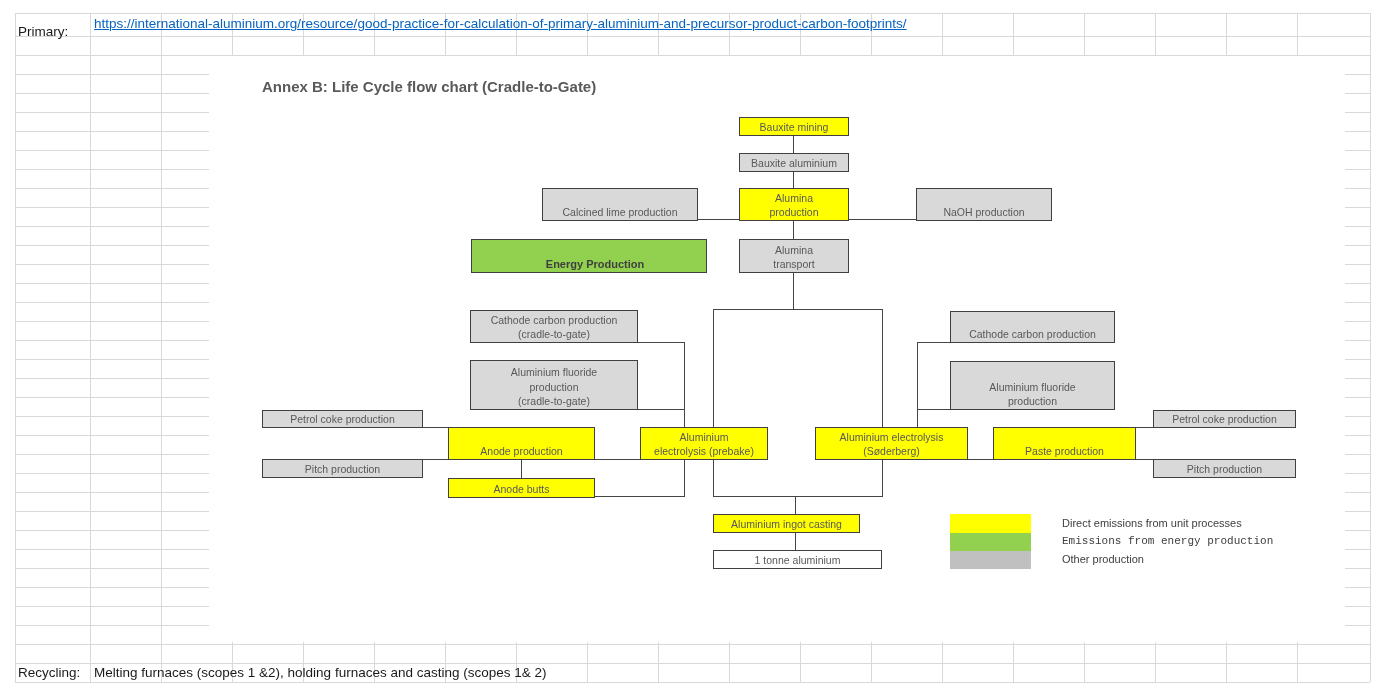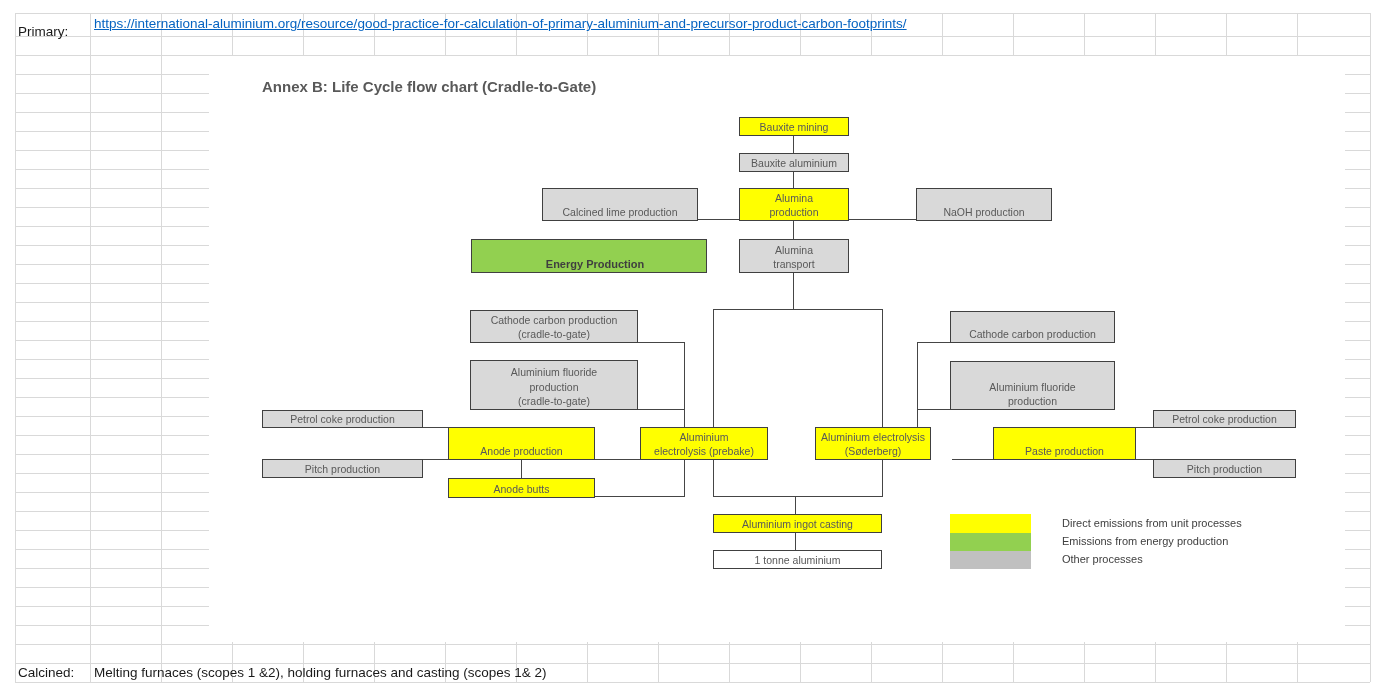"Aluminium electrolysis" div.node { width: 116px -> 153px }
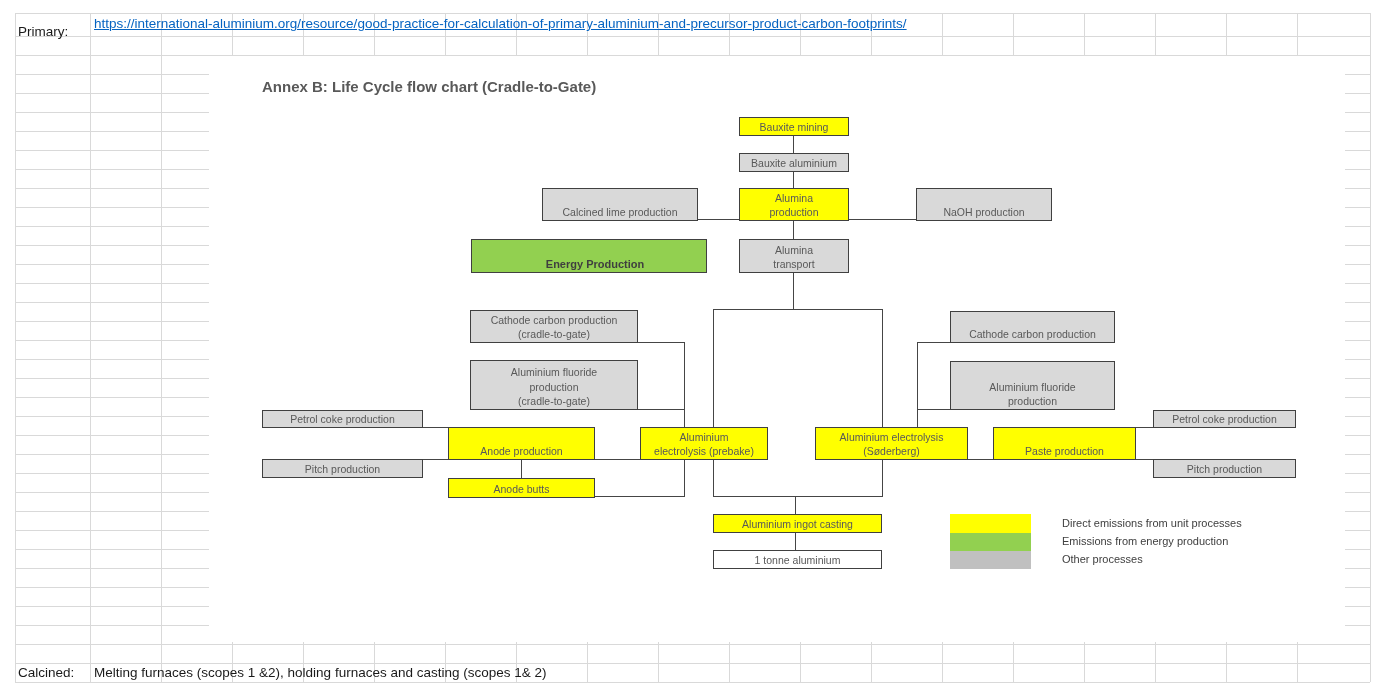"Aluminium ingot casting" div.node { width: 169px -> 147px }
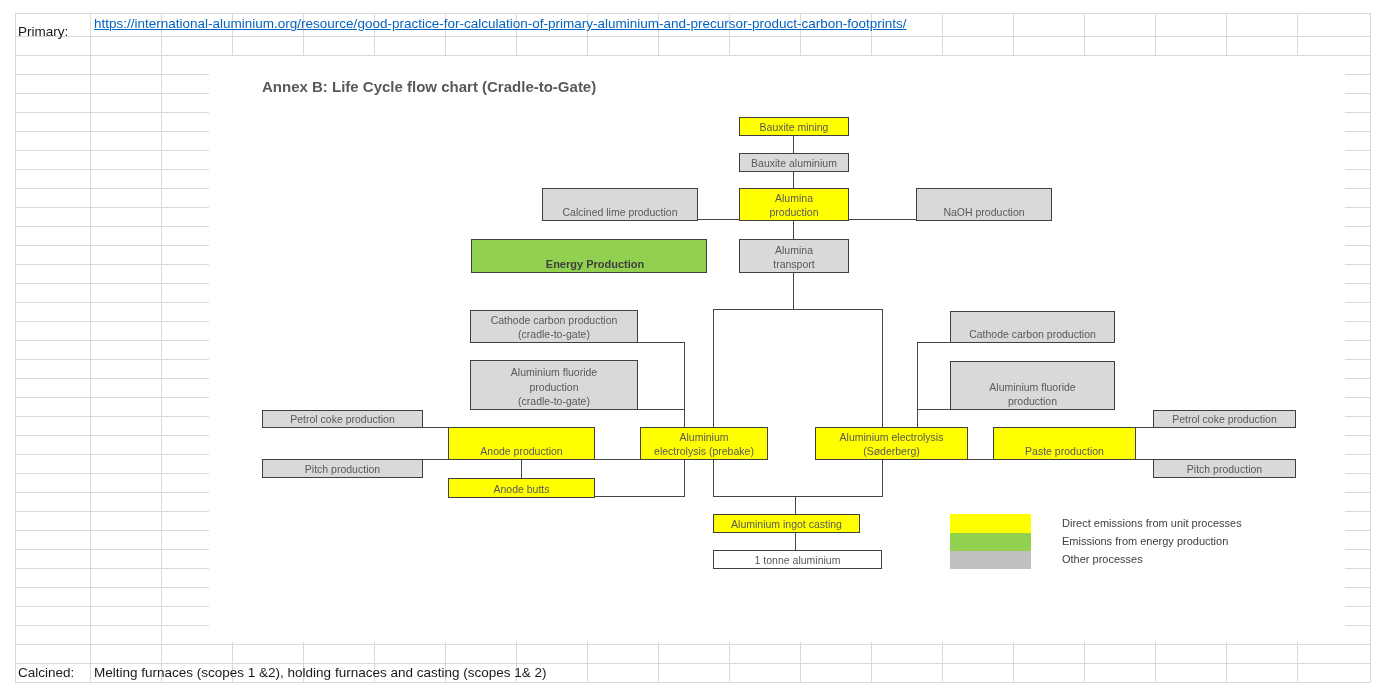"Emissions from energy production" div.legend-label { font-family: none -> Liberation Mono, monospace }
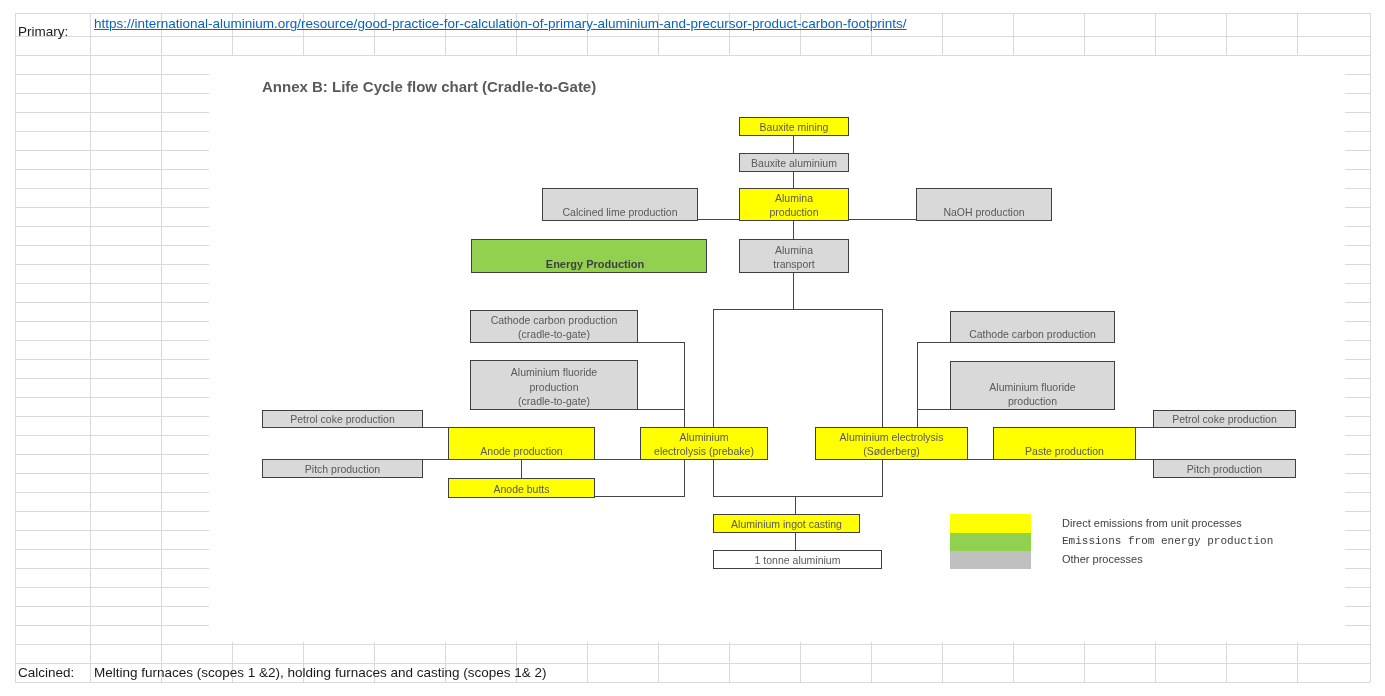"Other processes" div.legend-label { text: processes -> production }
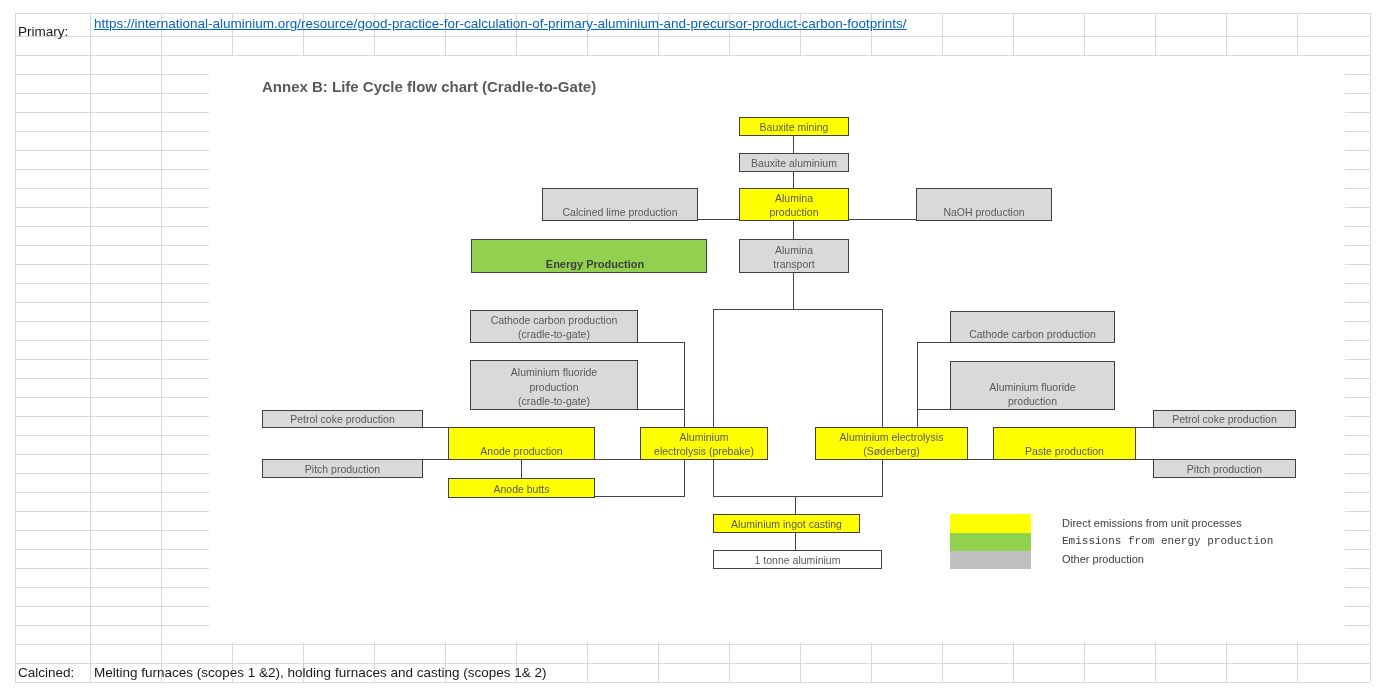"Calcined:" div.sheet-text { text: Calcined -> Recycling }
